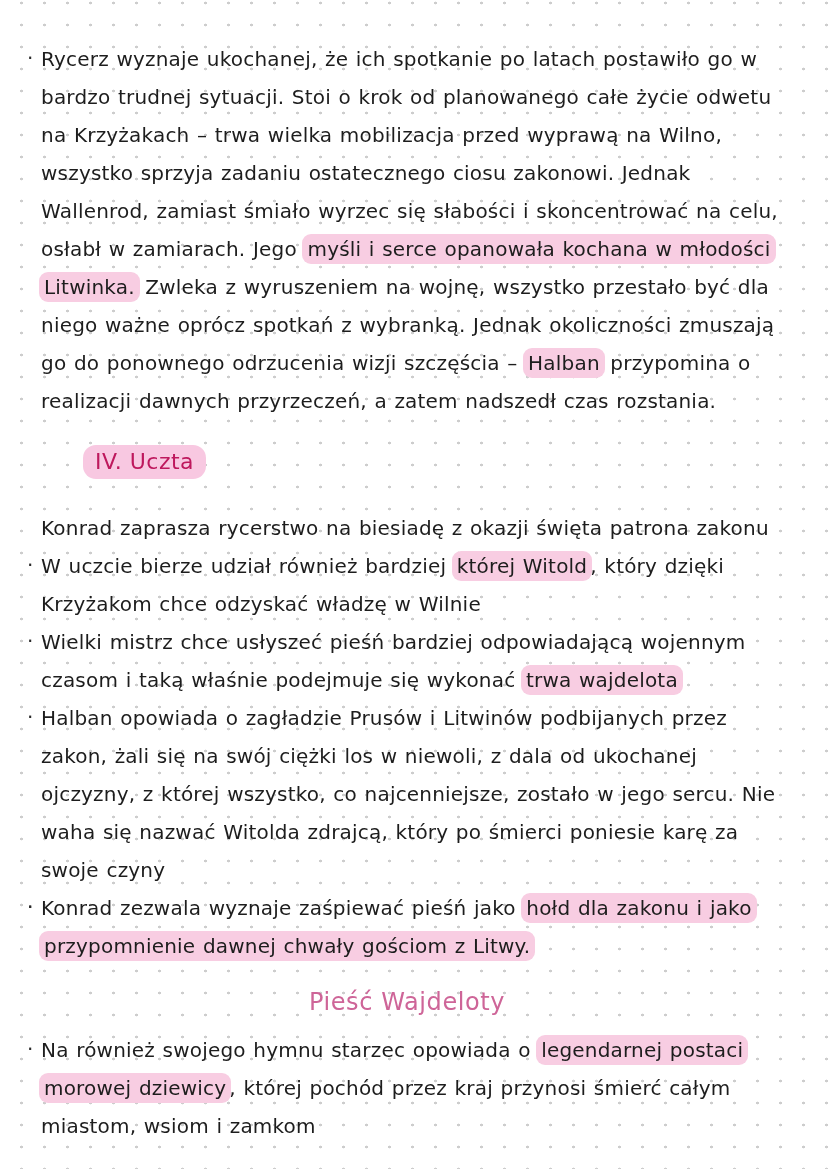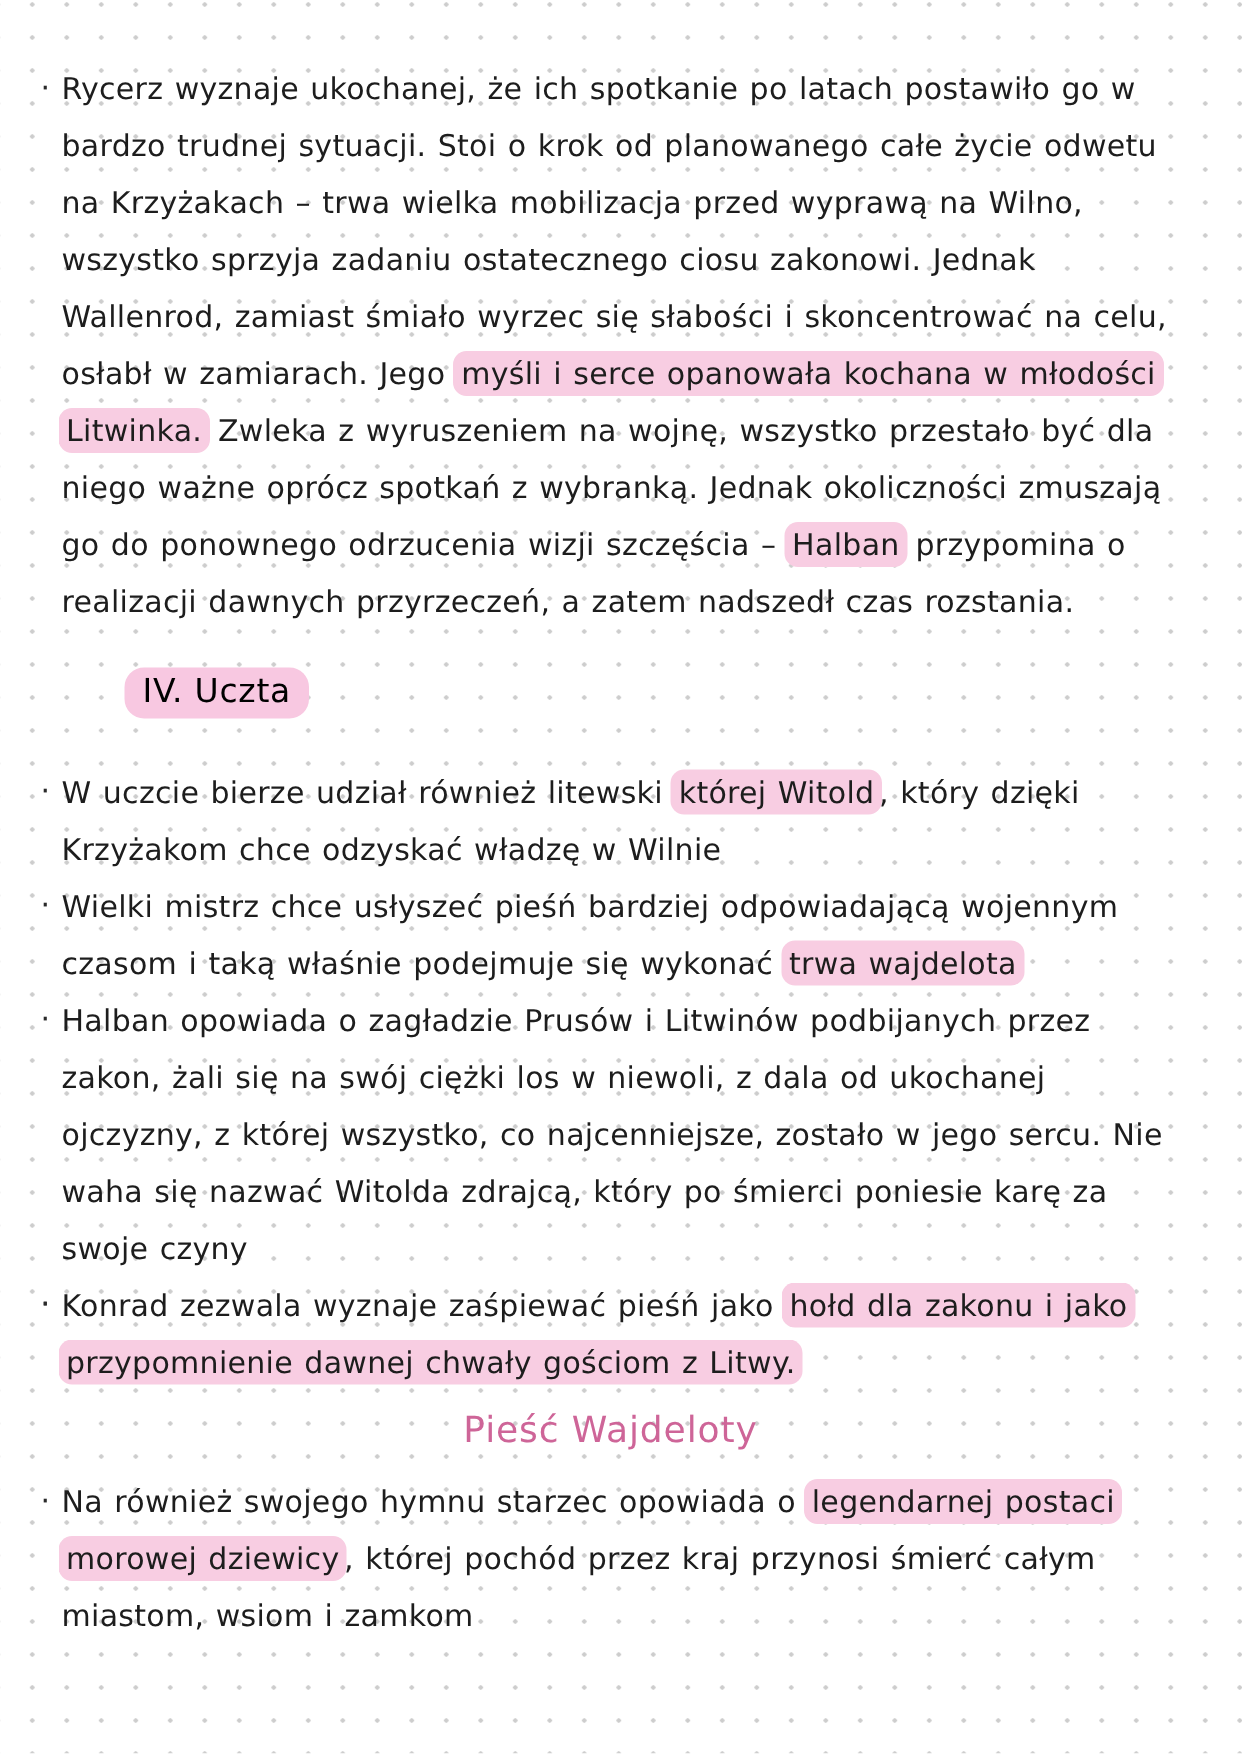"IV. Uczta" .heading.highlight .heading-pill { color: #000000 -> #be185d }
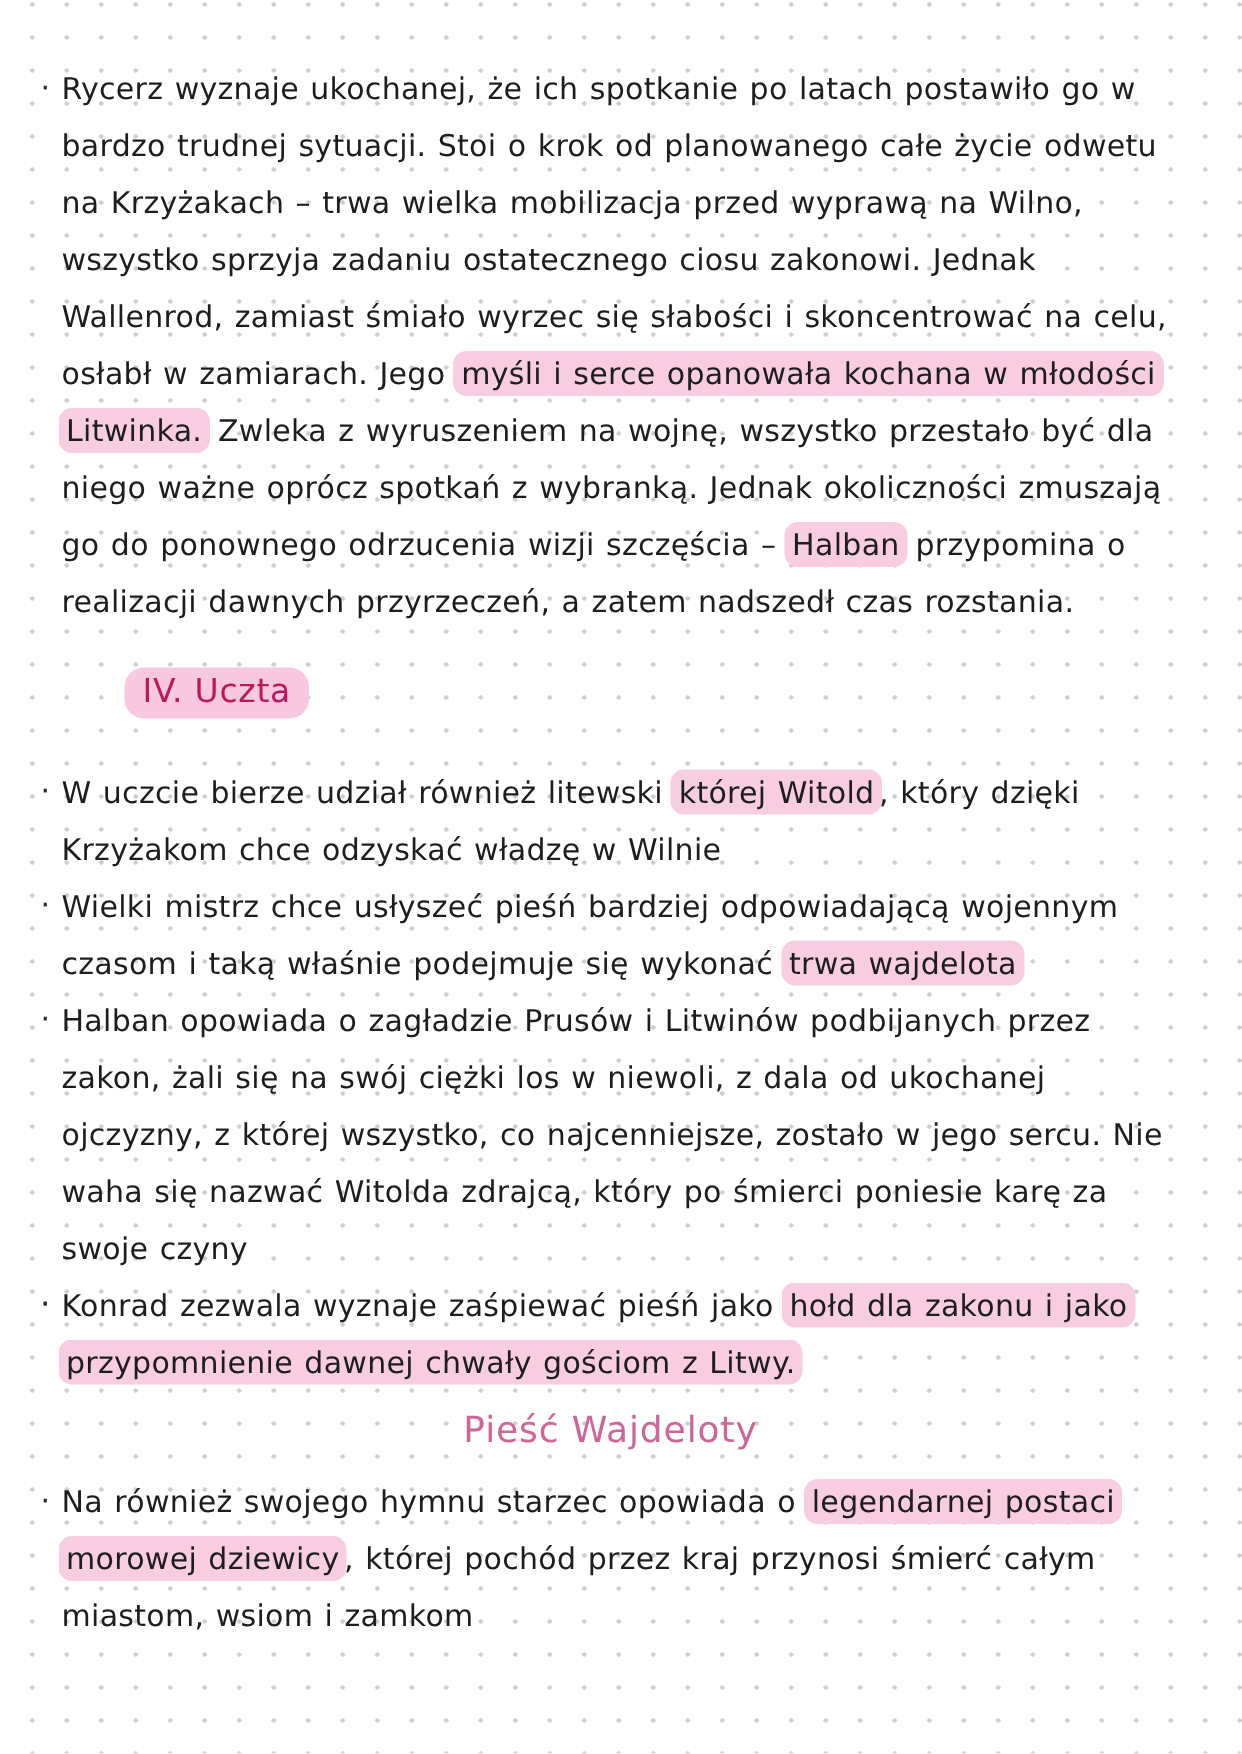"Konrad zaprasza rycerstwo na biesiadę" div.item { html: none -> <div><span>Konrad zaprasza rycerstwo na biesiadę z okazji święta patrona zakonu</span></div> }
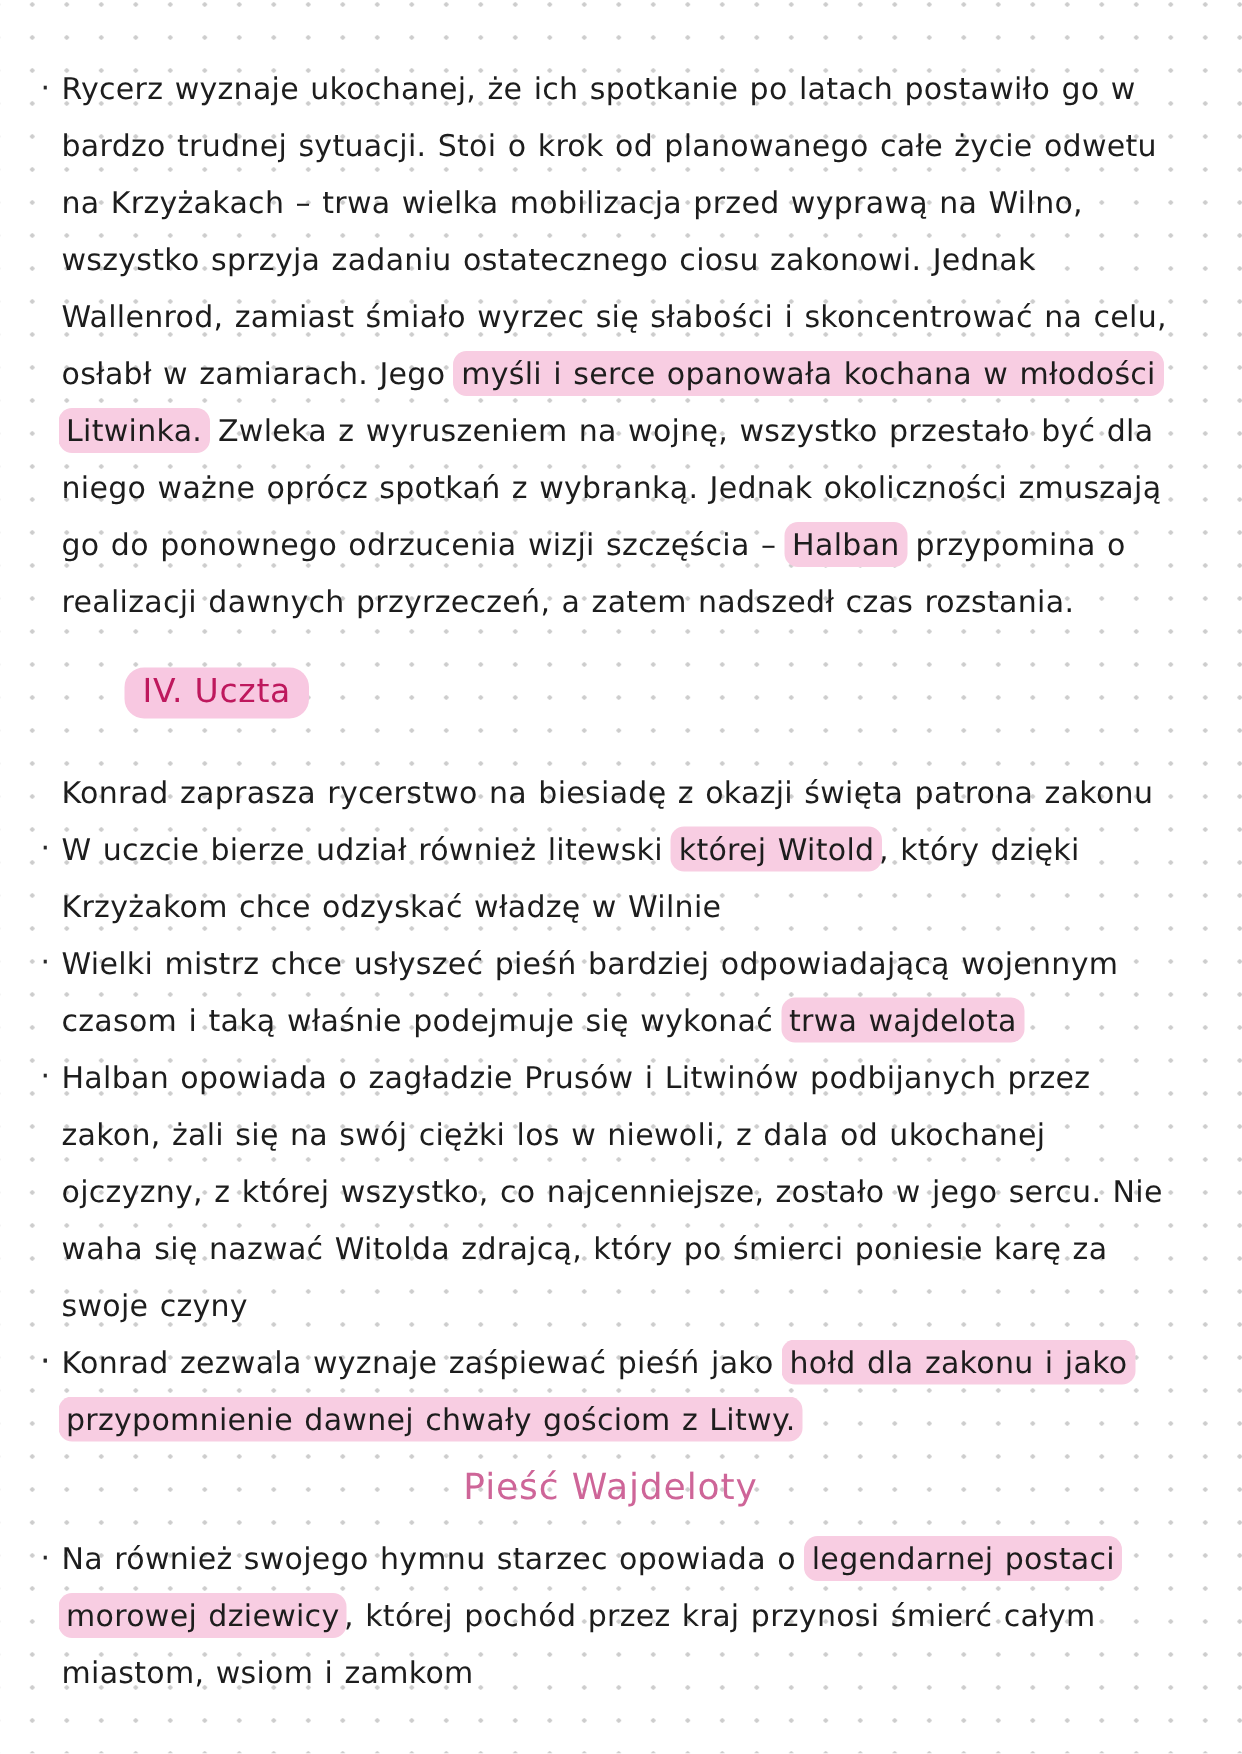"W uczcie bierze udział również" span { text: litewski -> bardziej }
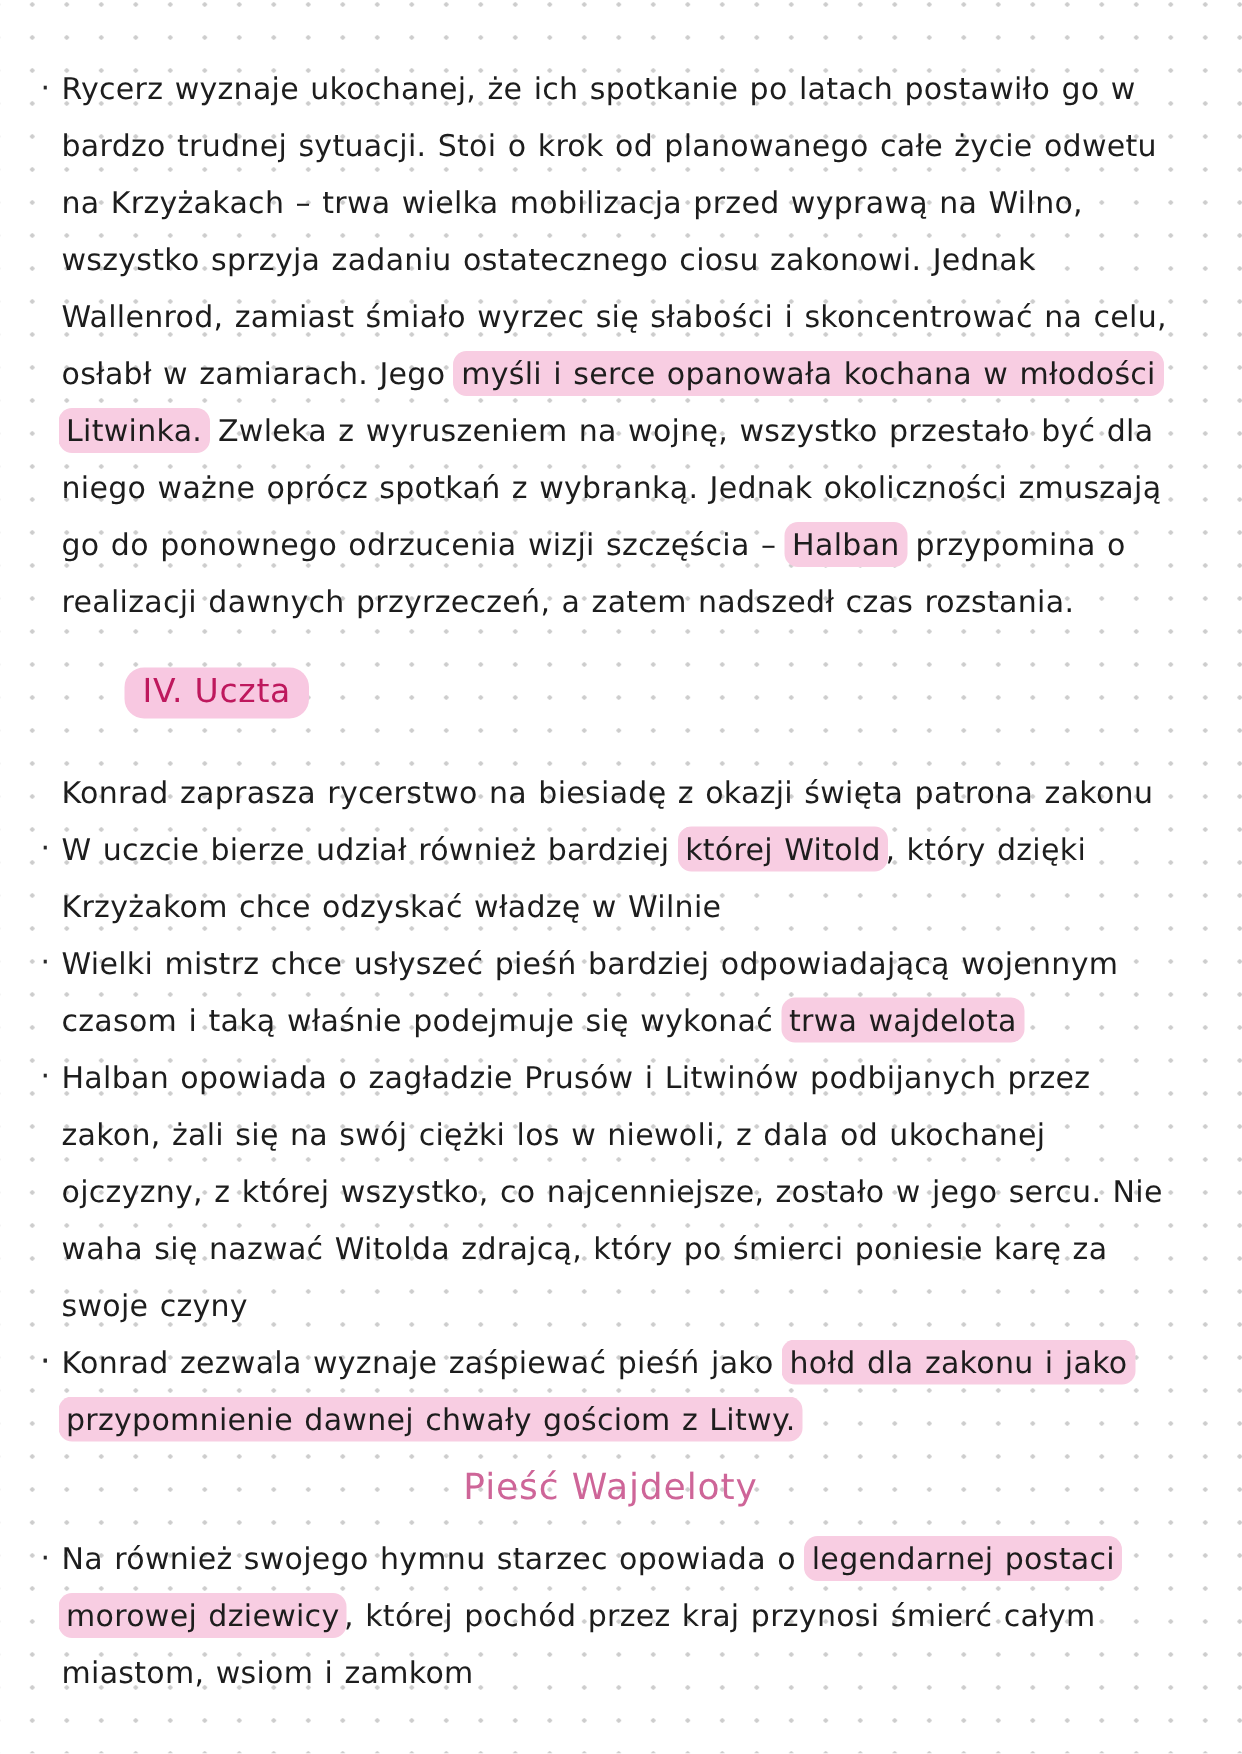"Pieść Wajdeloty" .heading.center { margin: 9px 0 12px 0 -> 20px 0 12px 0 }
